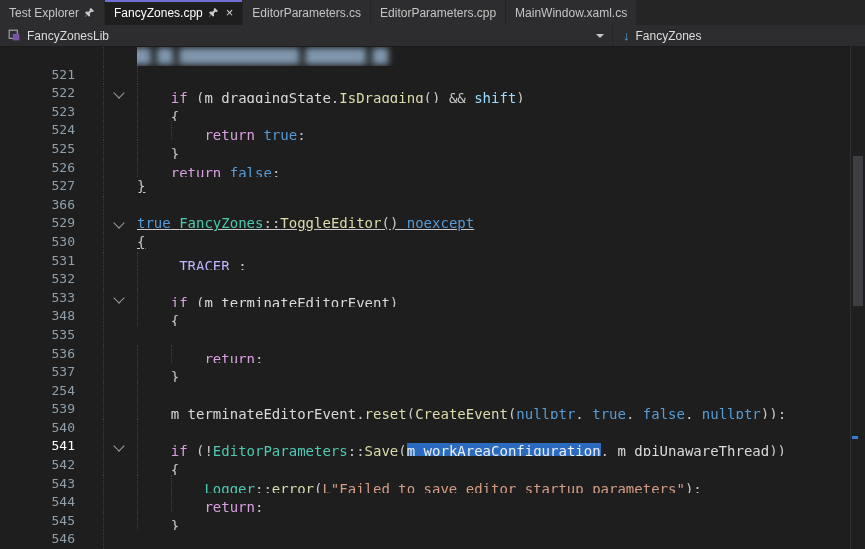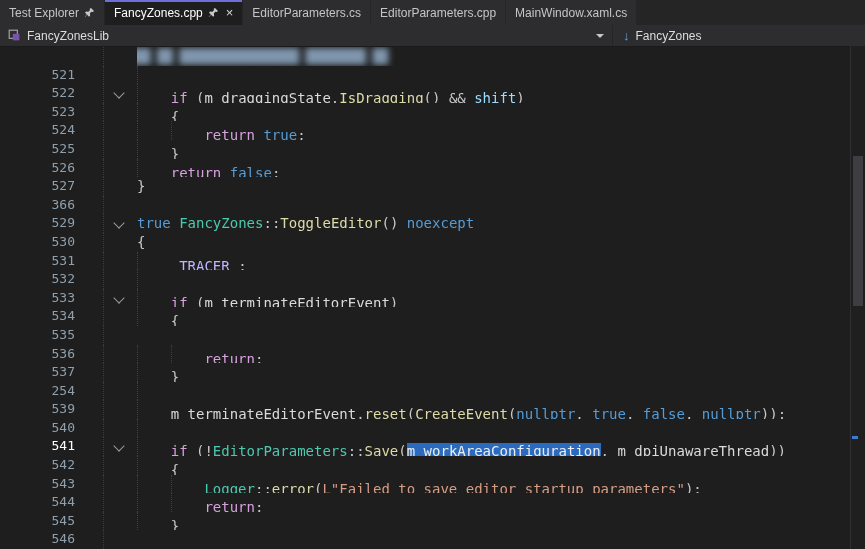"if (m_draggingState.IsDragging() &&" .code { text-decoration: none -> underline }
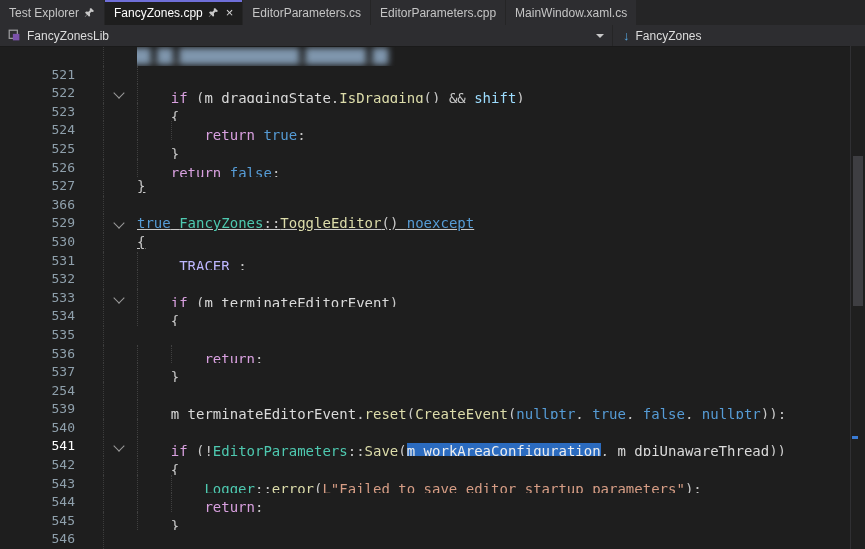"534" div.ln { text: 534 -> 348 }
